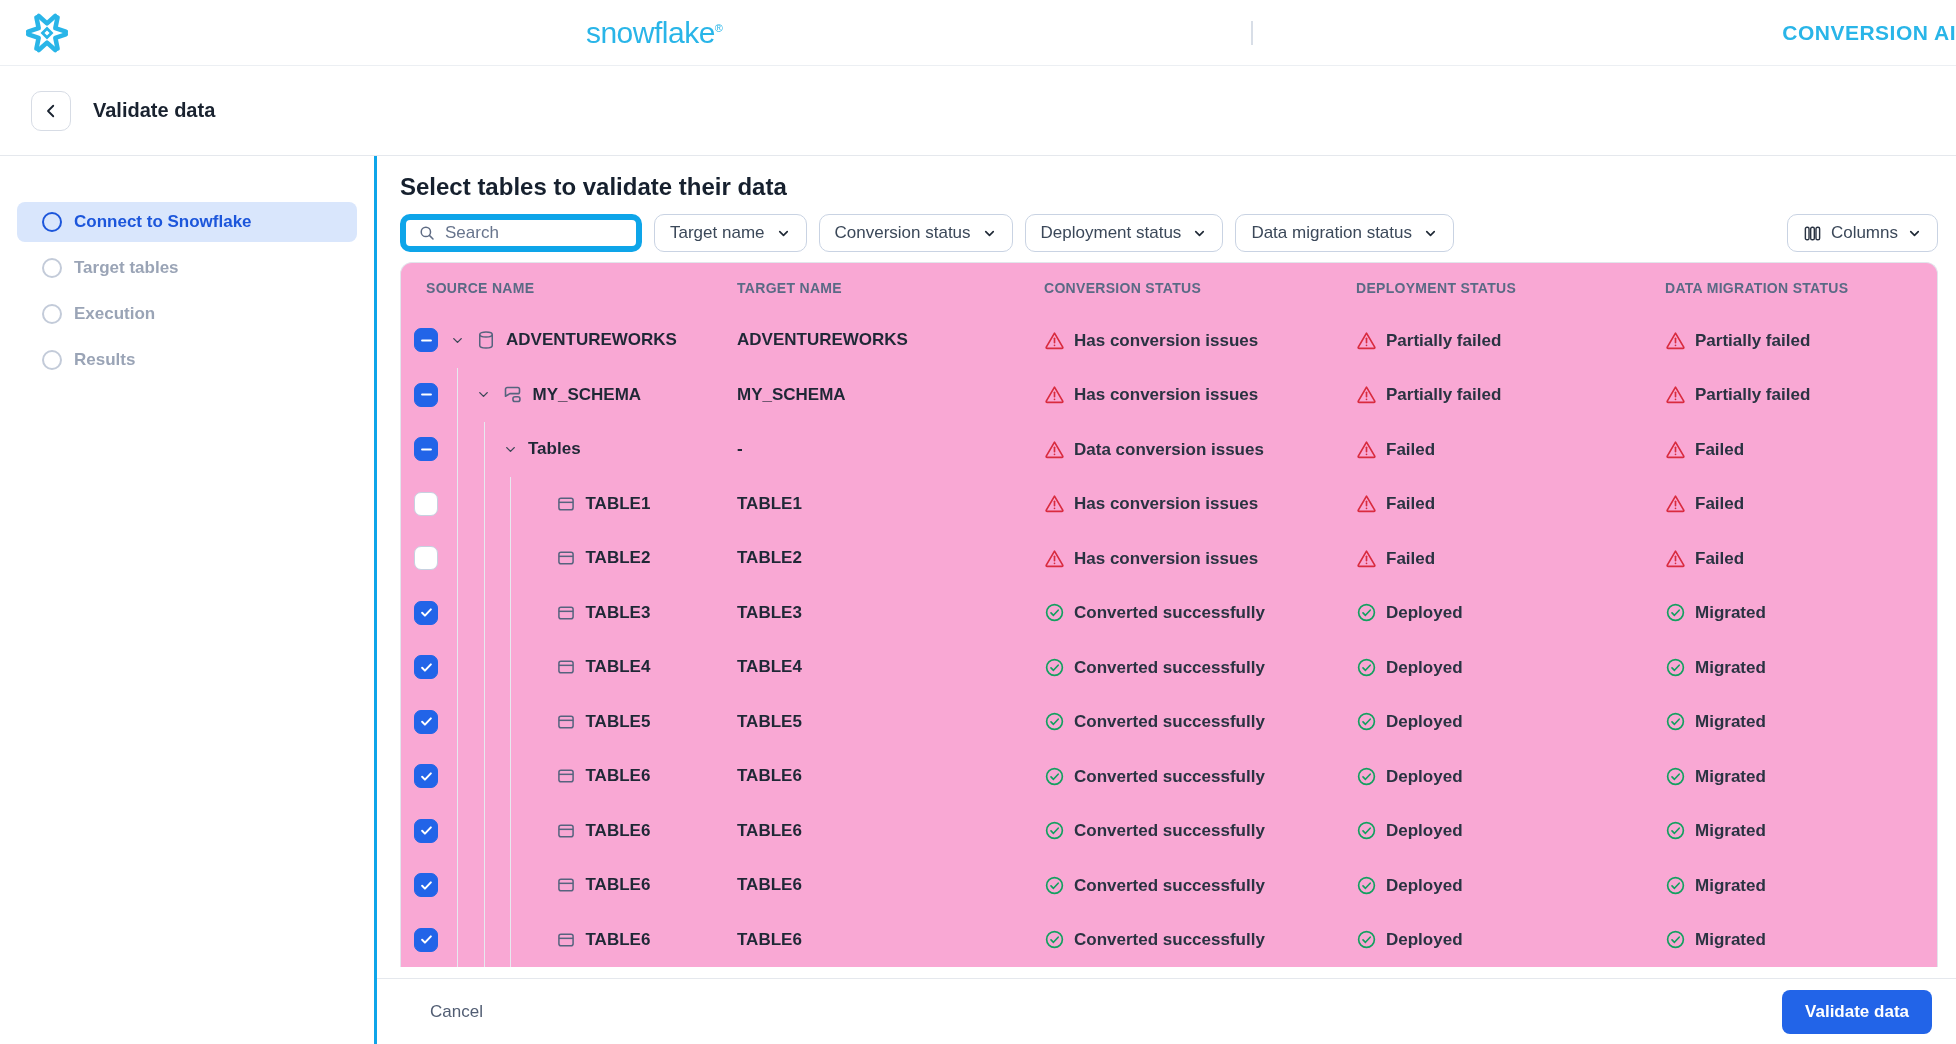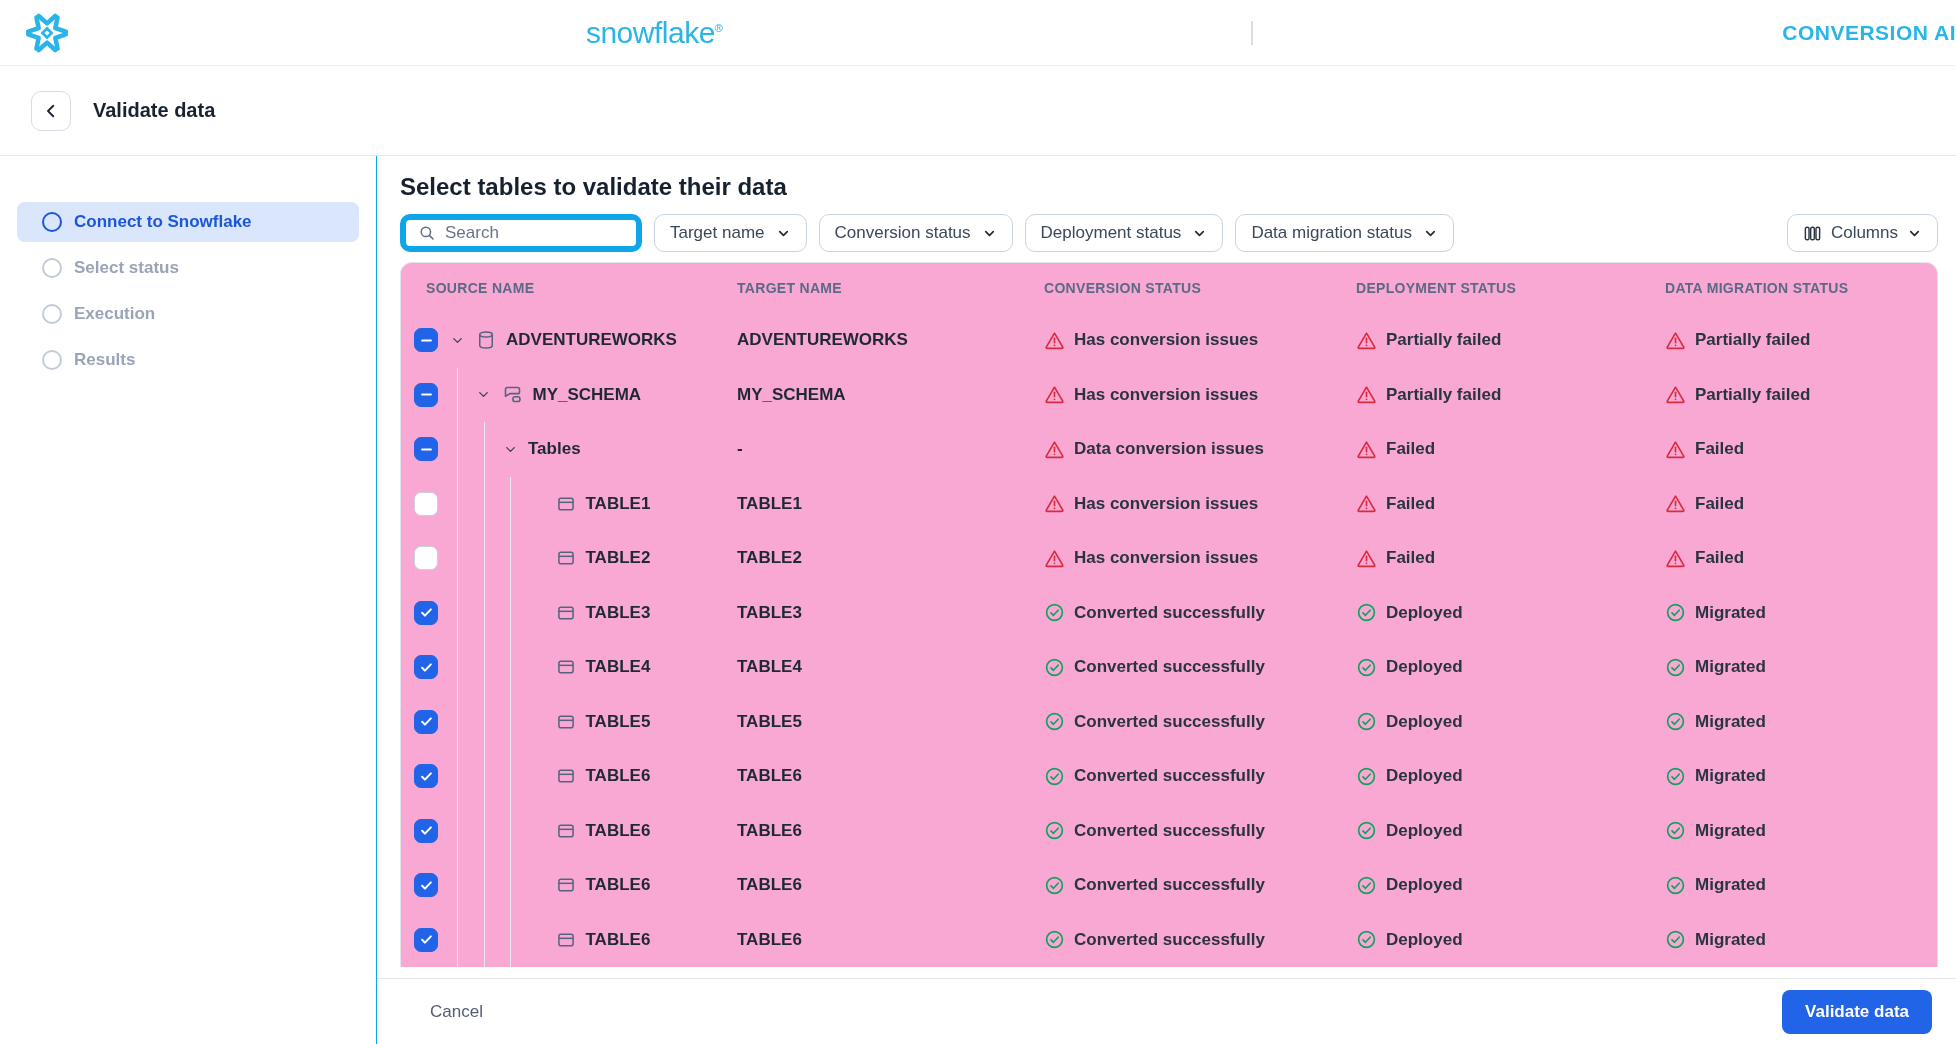"Connect to Snowflake" .sidebar { border-right: 1px solid #0ea5e9 -> 3px solid #0ea5e9 }
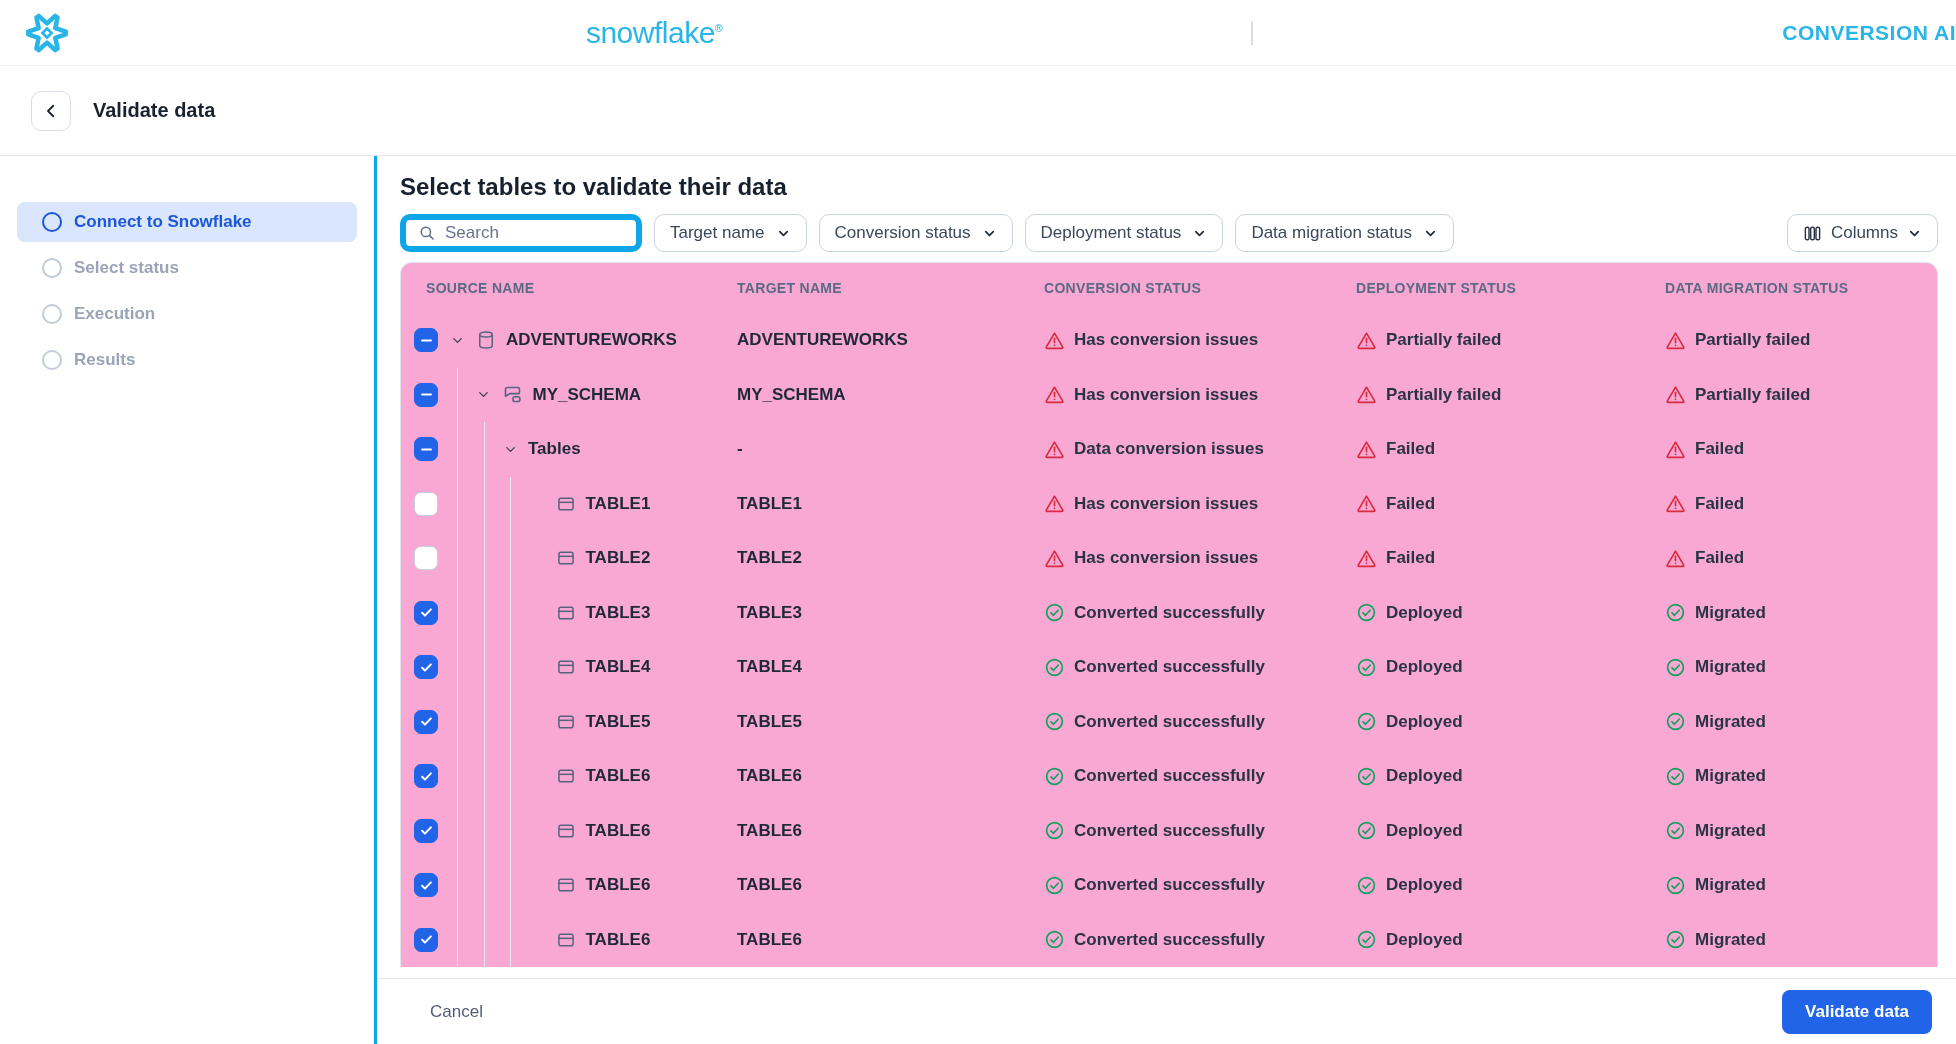"Select status" span.step-label { text: Select status -> Target tables }
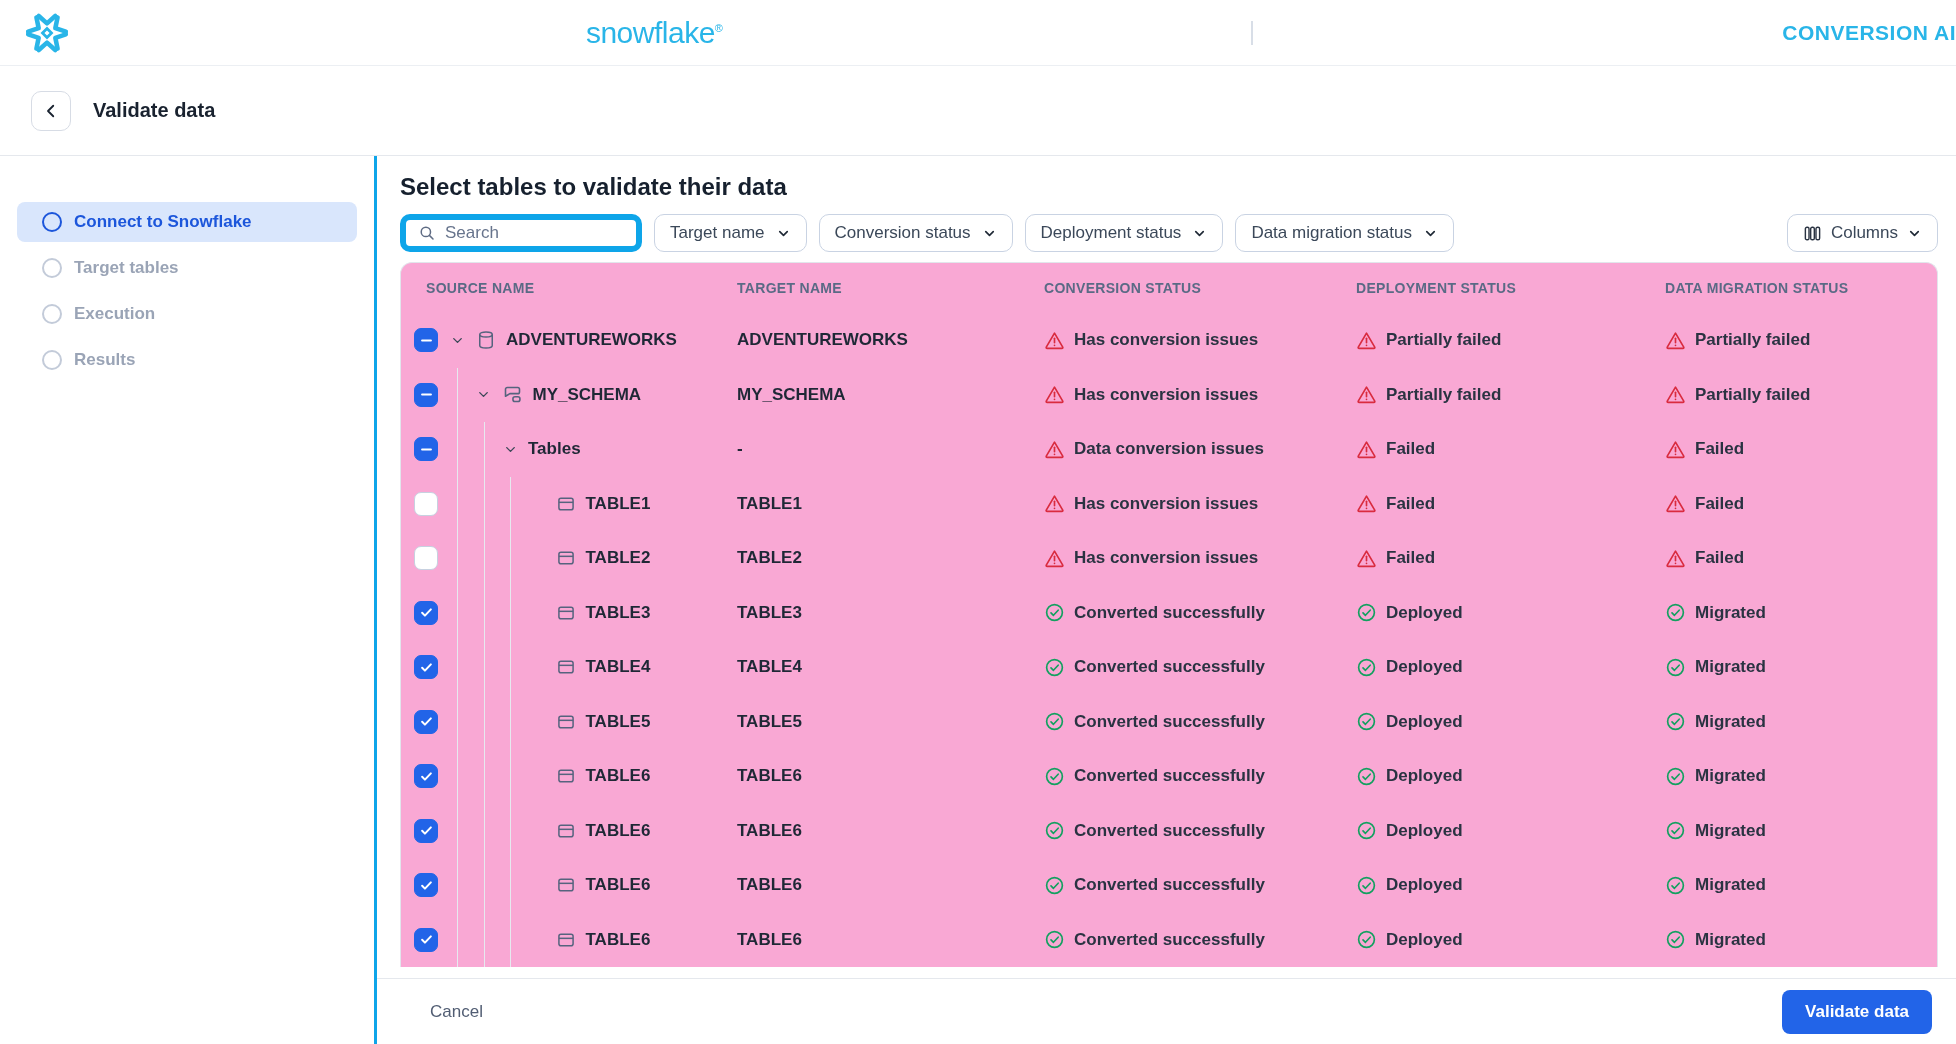"Has conversion issues" .status-cell { align-items: center -> flex-end }
